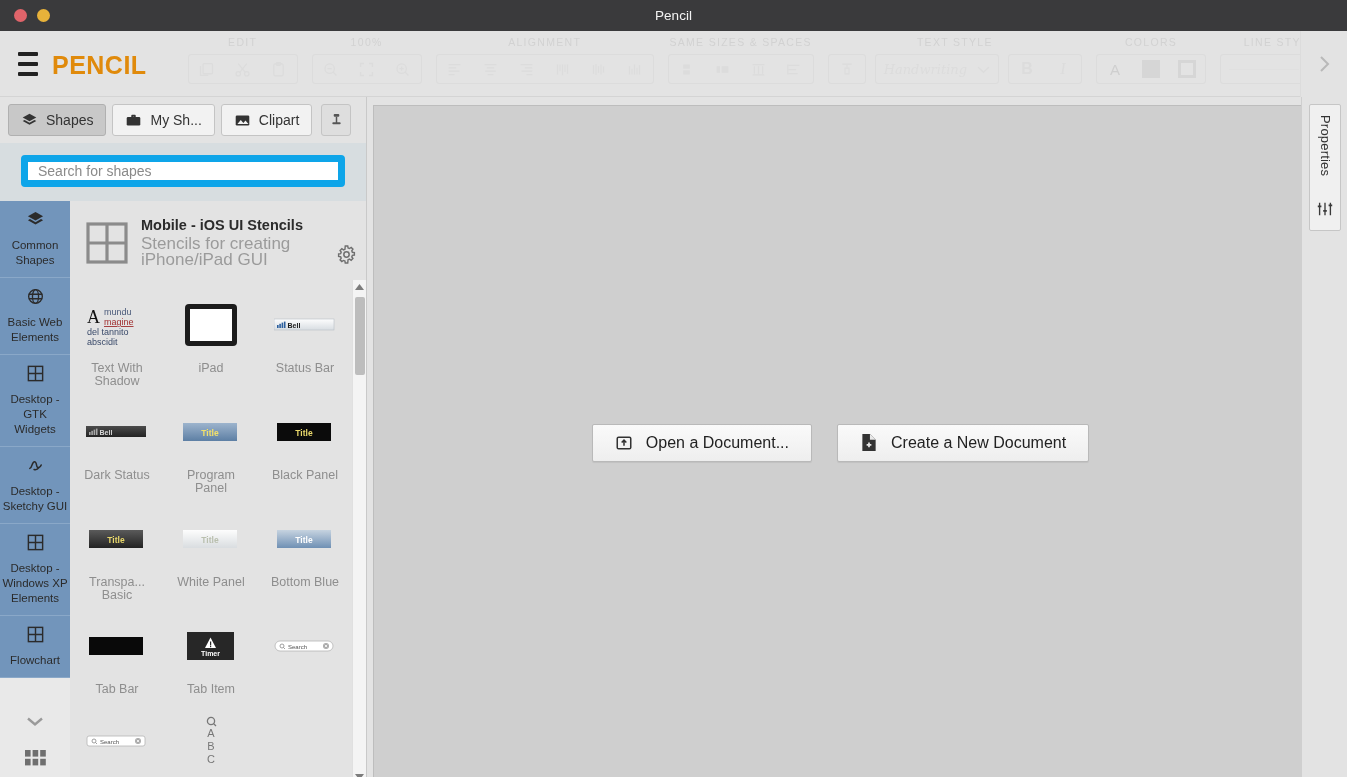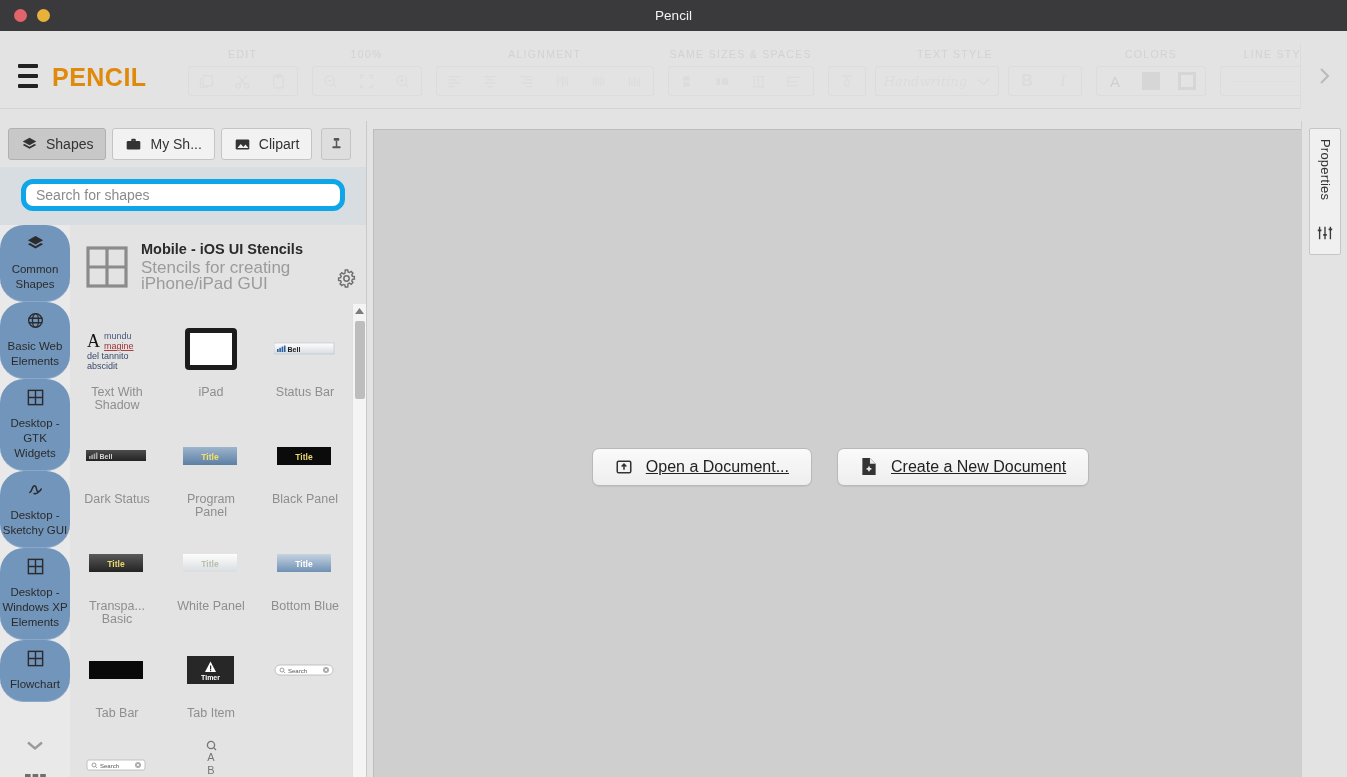"Pencil" .app { gap: 12px -> none }
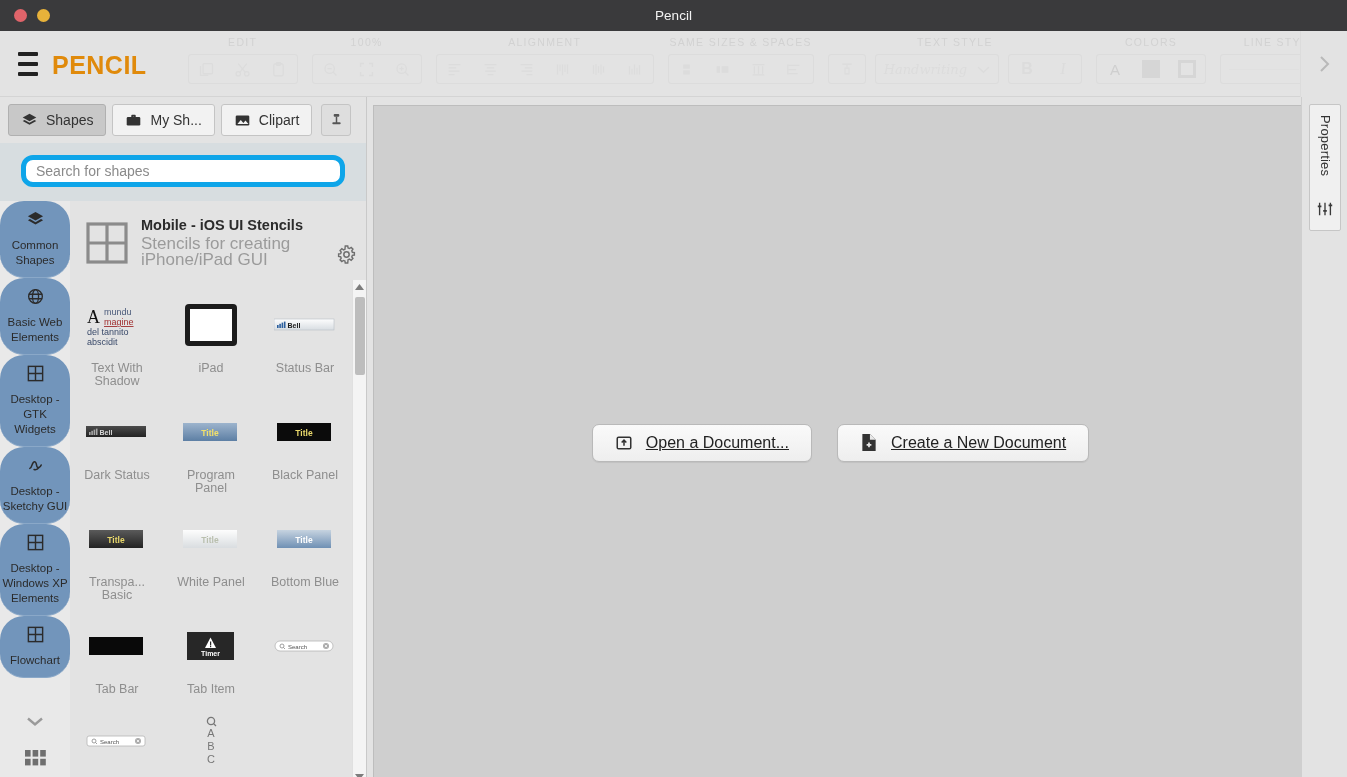"Search for shapes" .search-input { border: 5px solid #0ea5e9 -> 7px solid #0ea5e9; border-radius: 12px -> 4px }
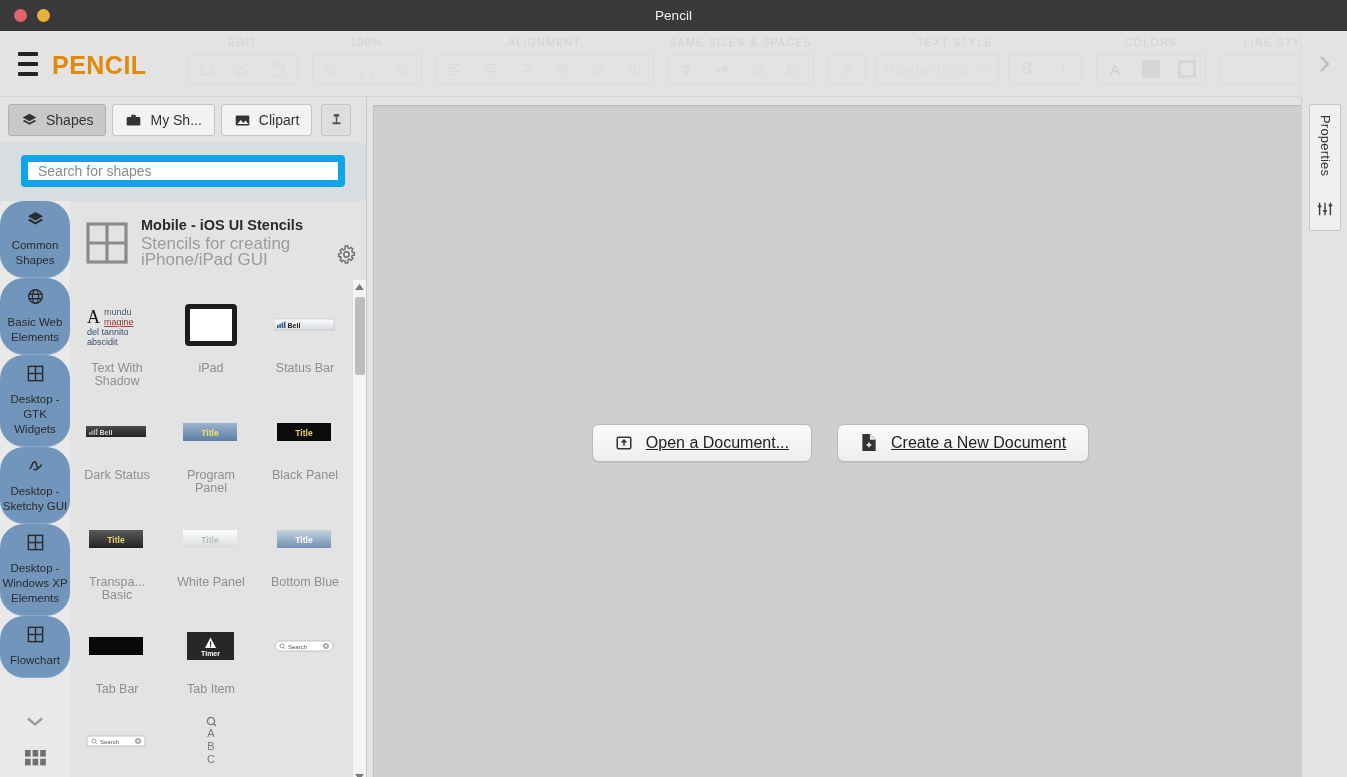"Common Shapes" .cat-item { border-radius: 24px -> none }
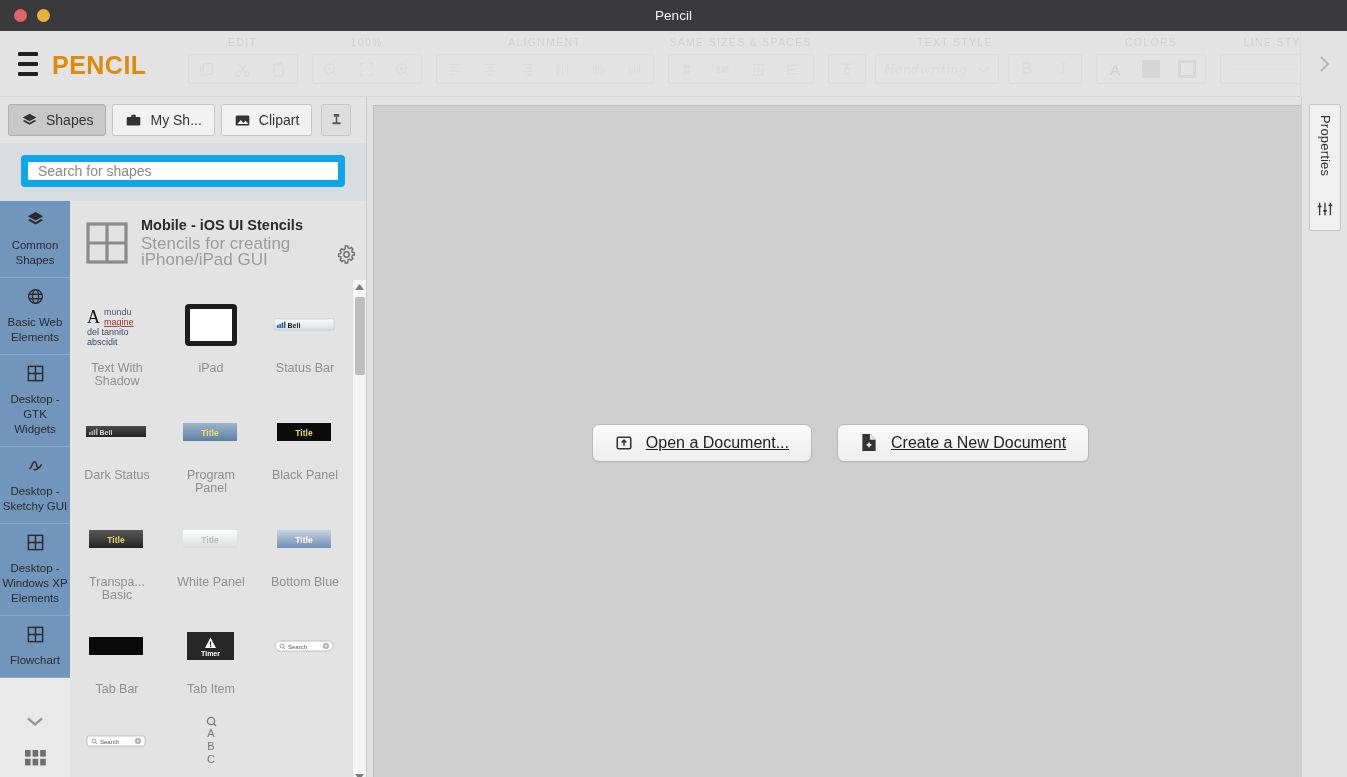"Open a Document..." .start-btn { border-radius: 7px -> 2px; text-decoration: underline -> none }
